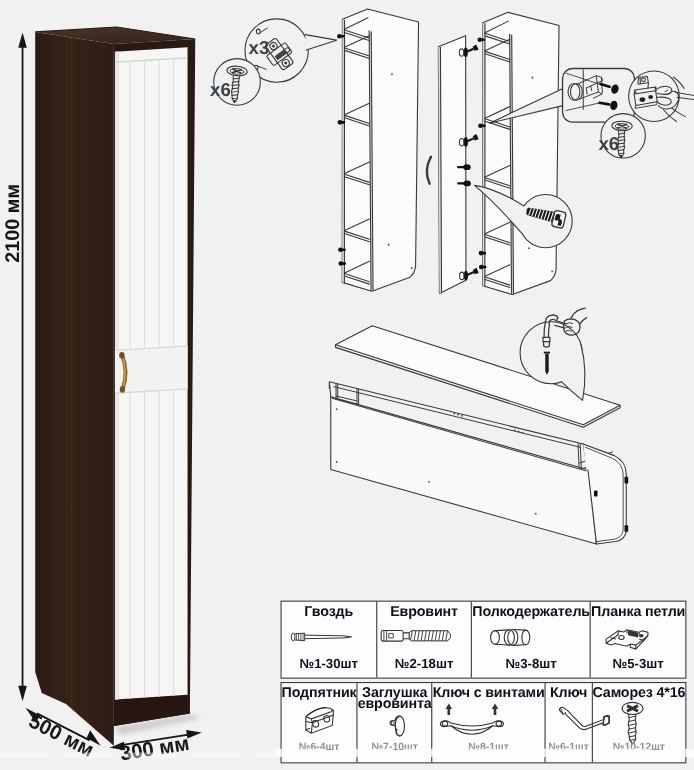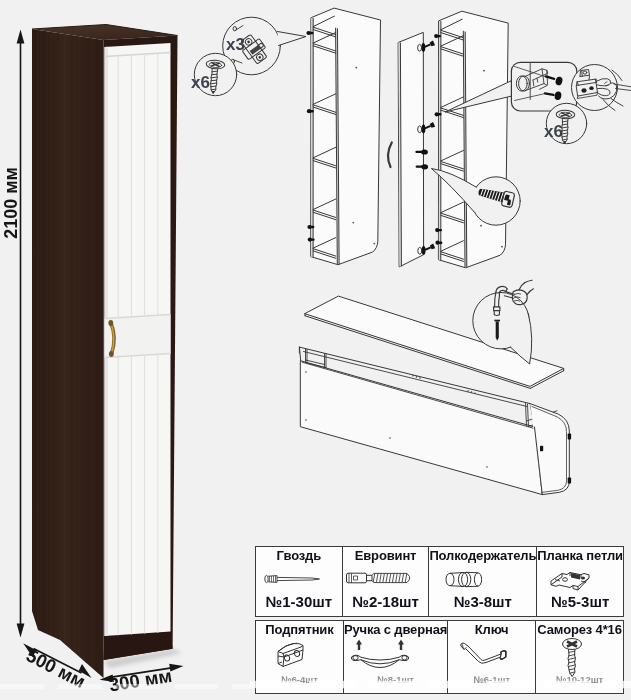"№1-30шт" .q1 { font-size: 15px -> 12px }
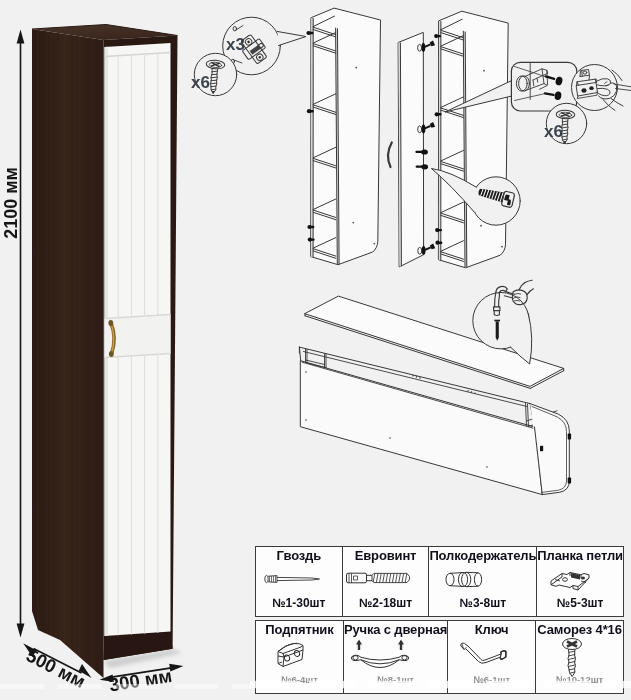"Заглушка" div.cell { html: none -> <div> <div>Заглушка<br>евровинта</div> <svg> <g> <ellipse></ellipse> <path></path> <ellipse></ellipse> </g> </svg> <div>№7-10шт</div> </div> }
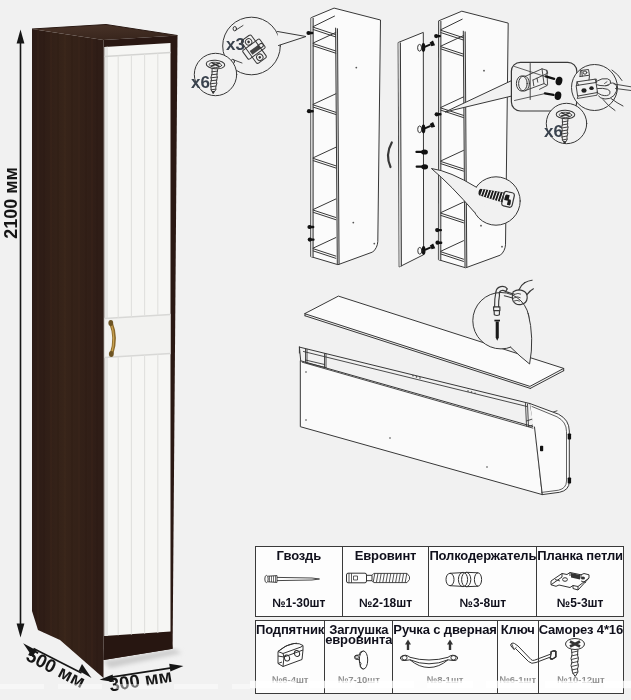"Ручка с дверная" div.t1 { text: Ручка с дверная -> Ключ с винтами }
